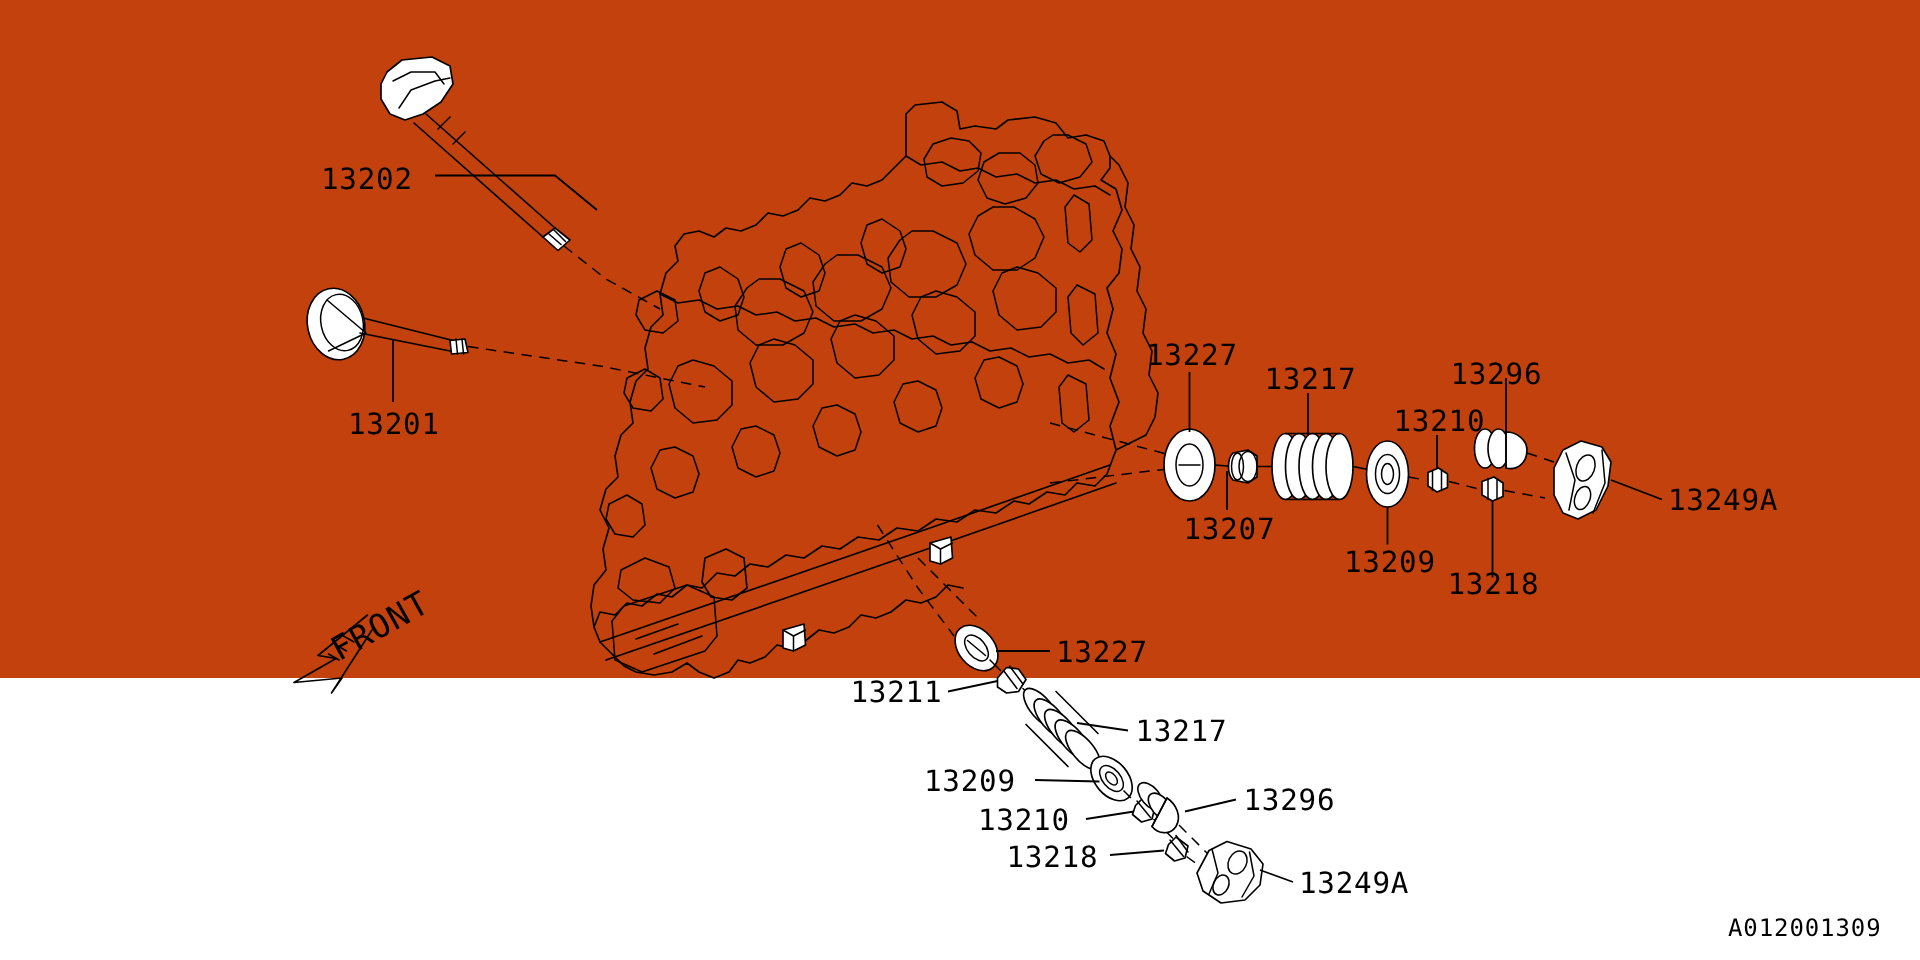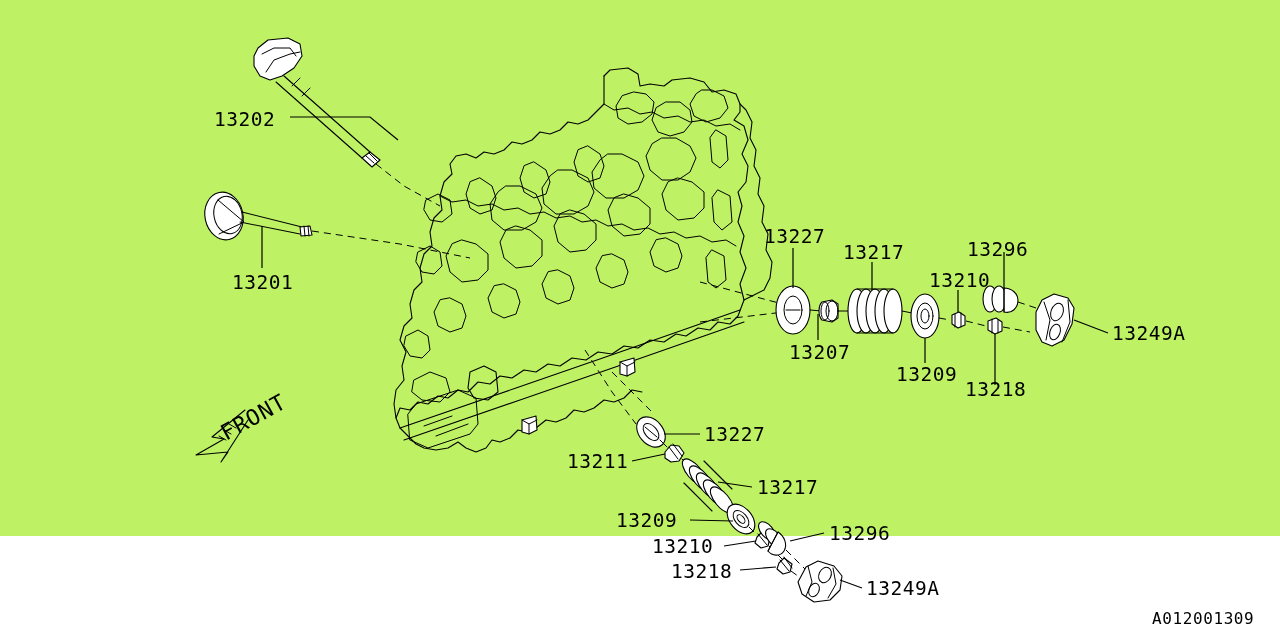"13202" #diagram-root { background: #bef264 -> #c2410c; height: 536px -> 452px }
